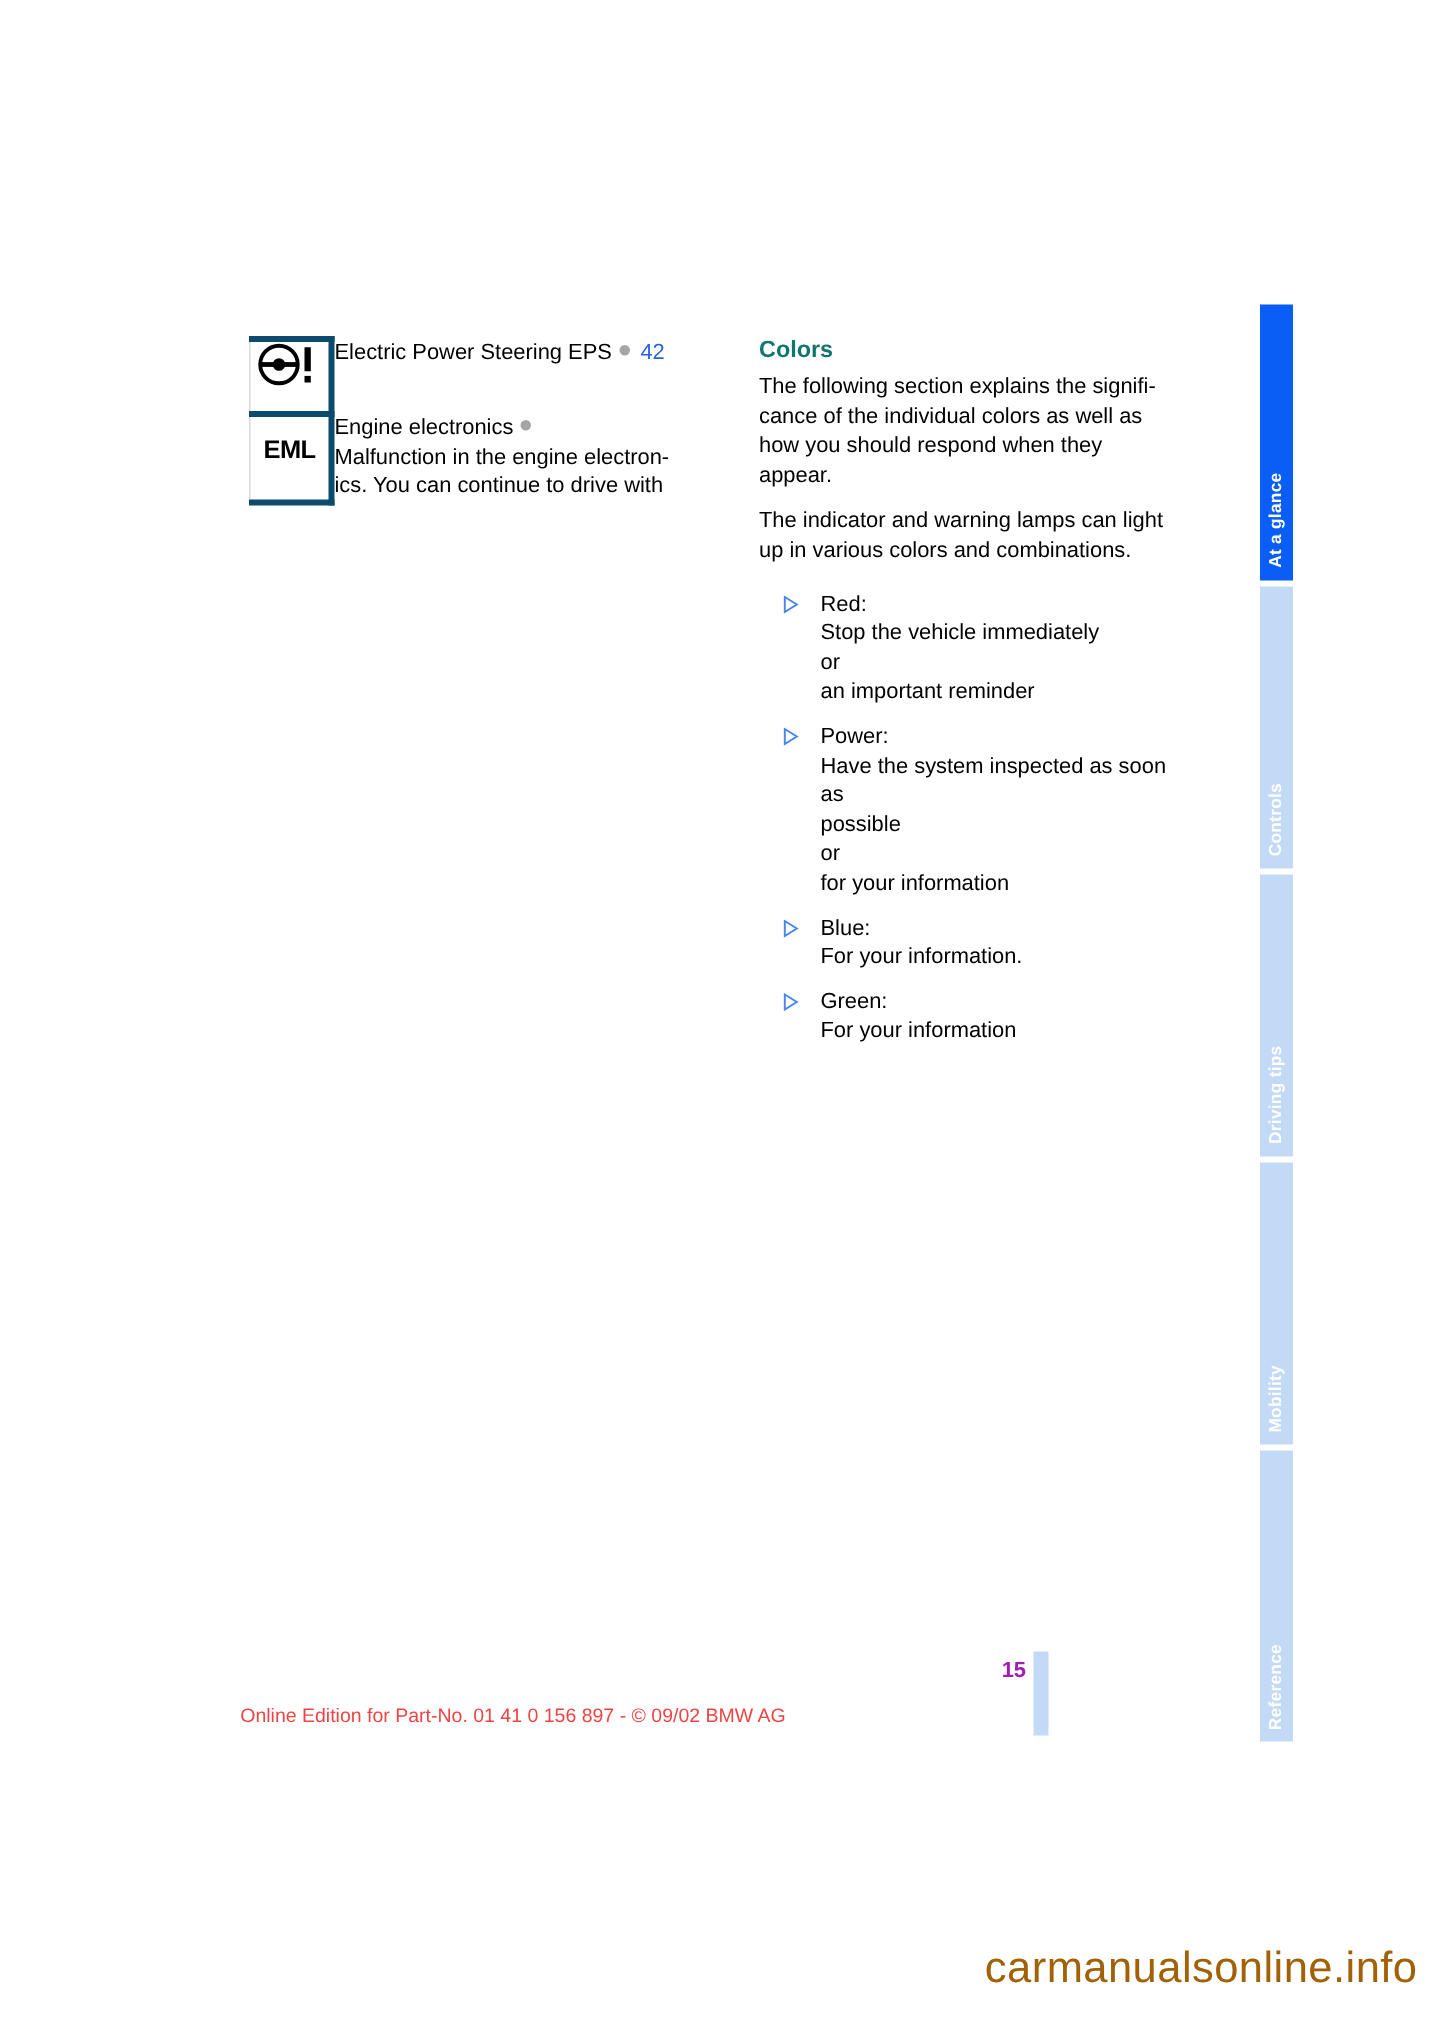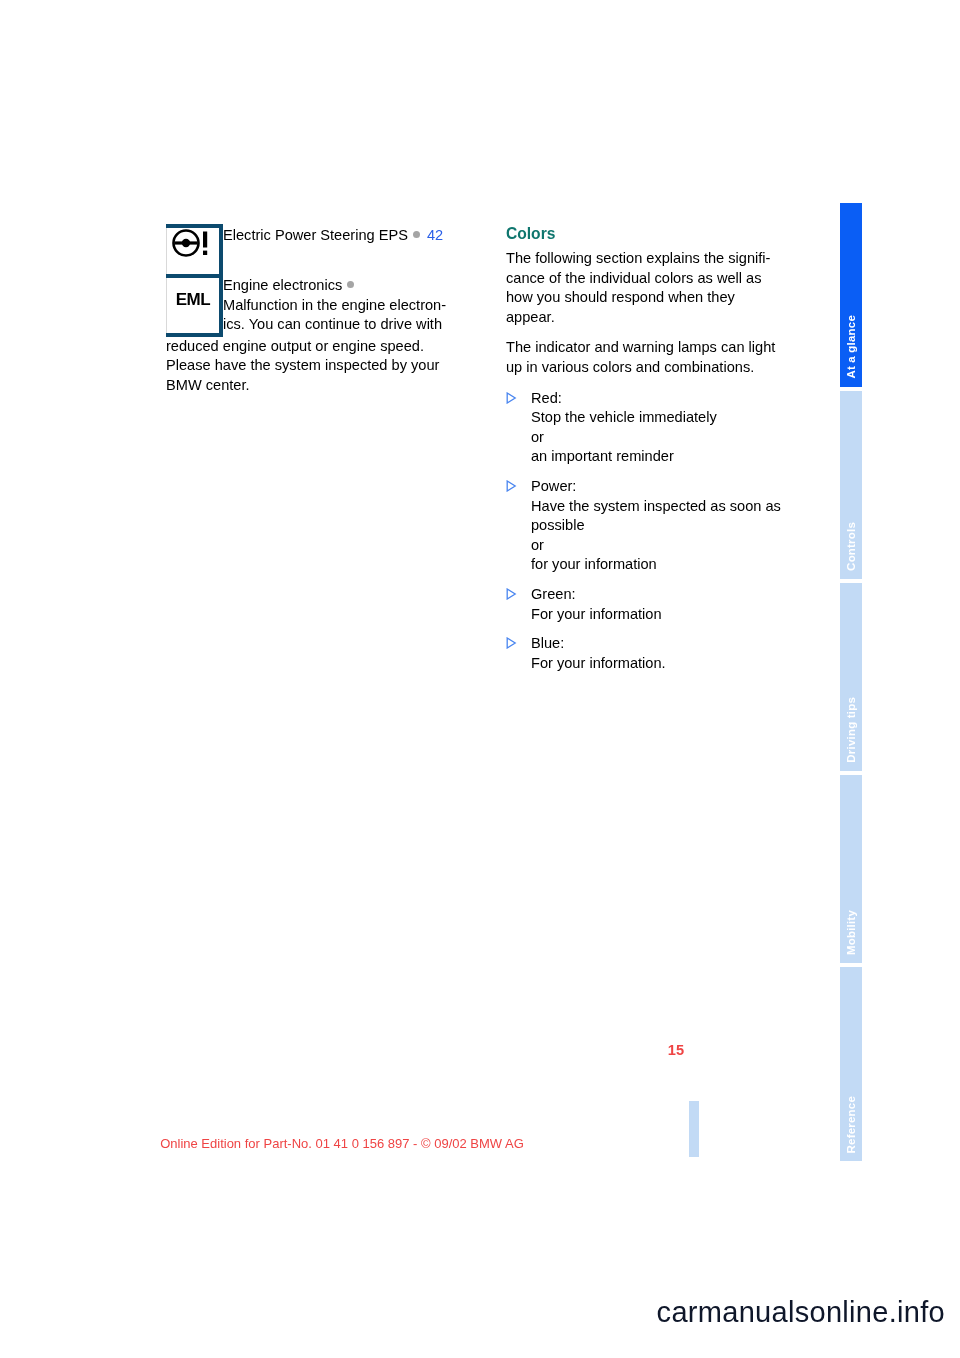"reduced engine output or engine" p.flowtext { html: <p>reduced engine output or engine speed.<br>Please have the system inspected by your<br>BMW center.</p> -> none }
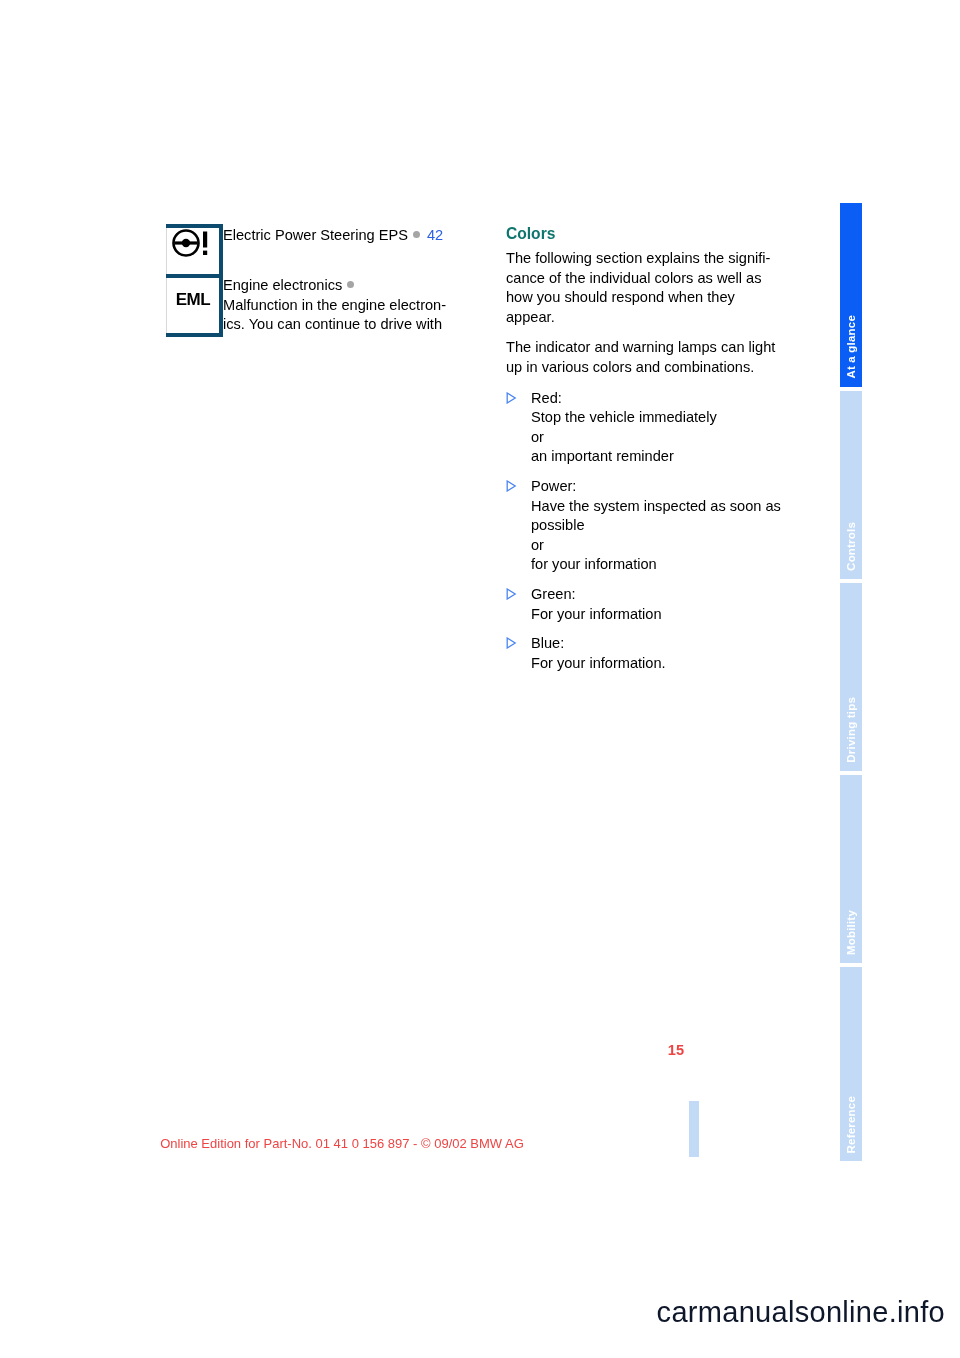"Red:" ul.bullets { margin: 0 -> 16px }
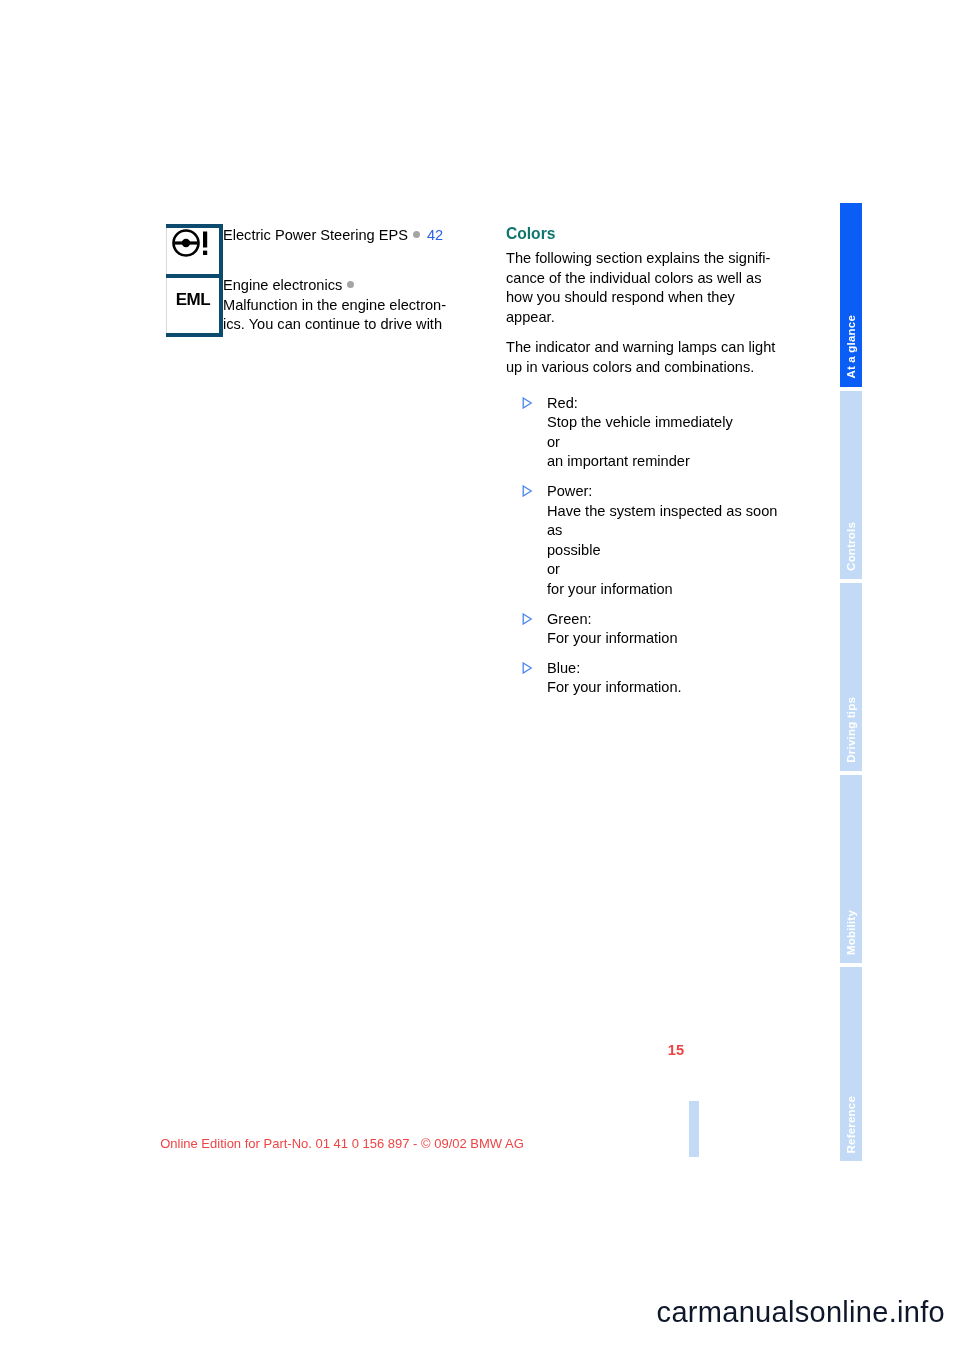"Green:" li { order: before "Blue:" -> after "Blue:" }
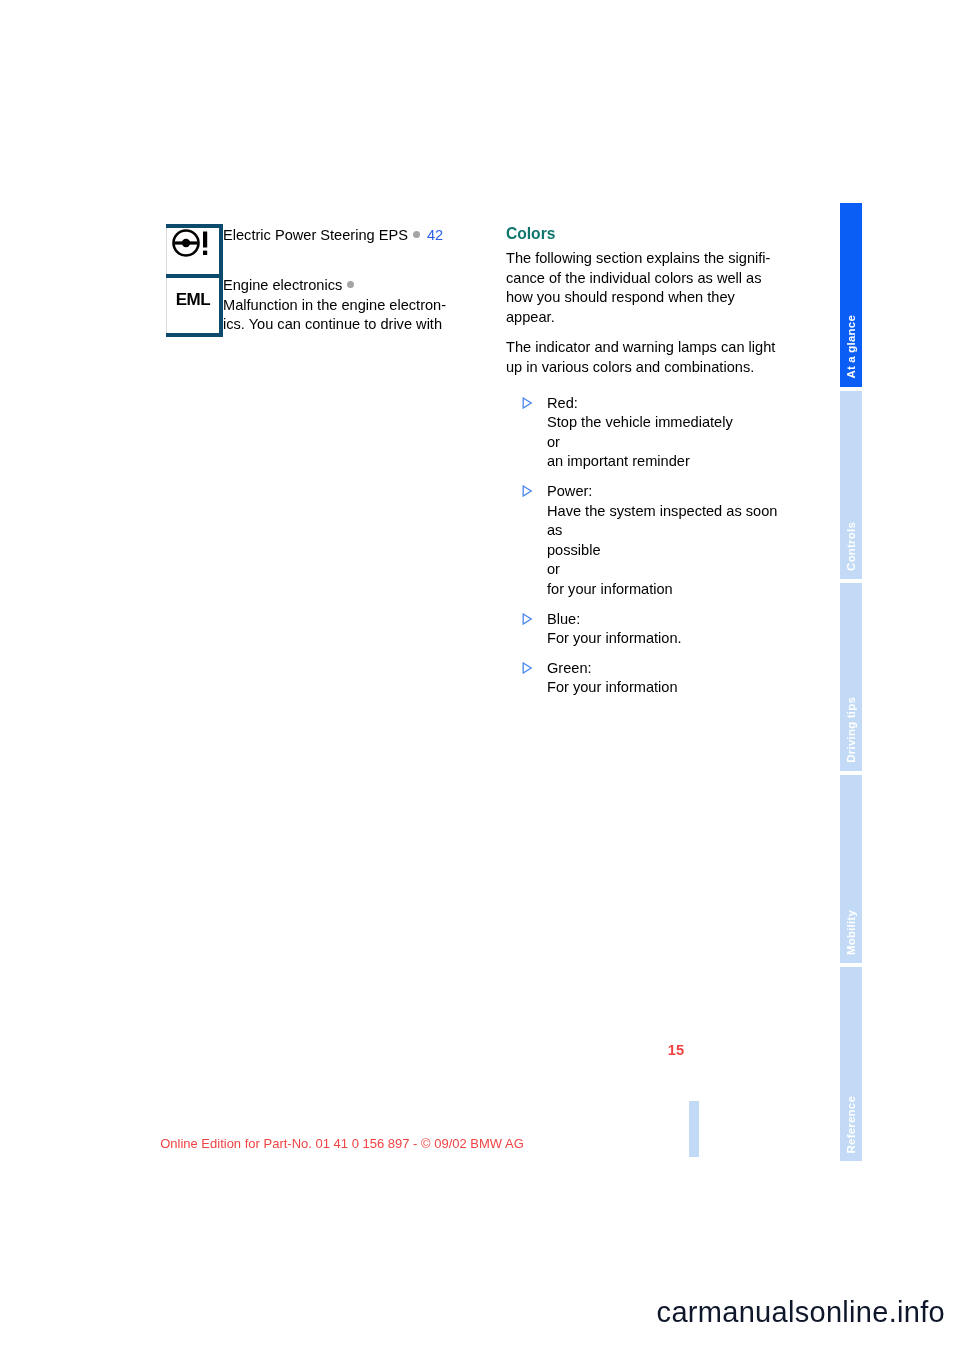"15" #page-number { color: #ef4444 -> #a21caf; top: 1042px -> 1106px }
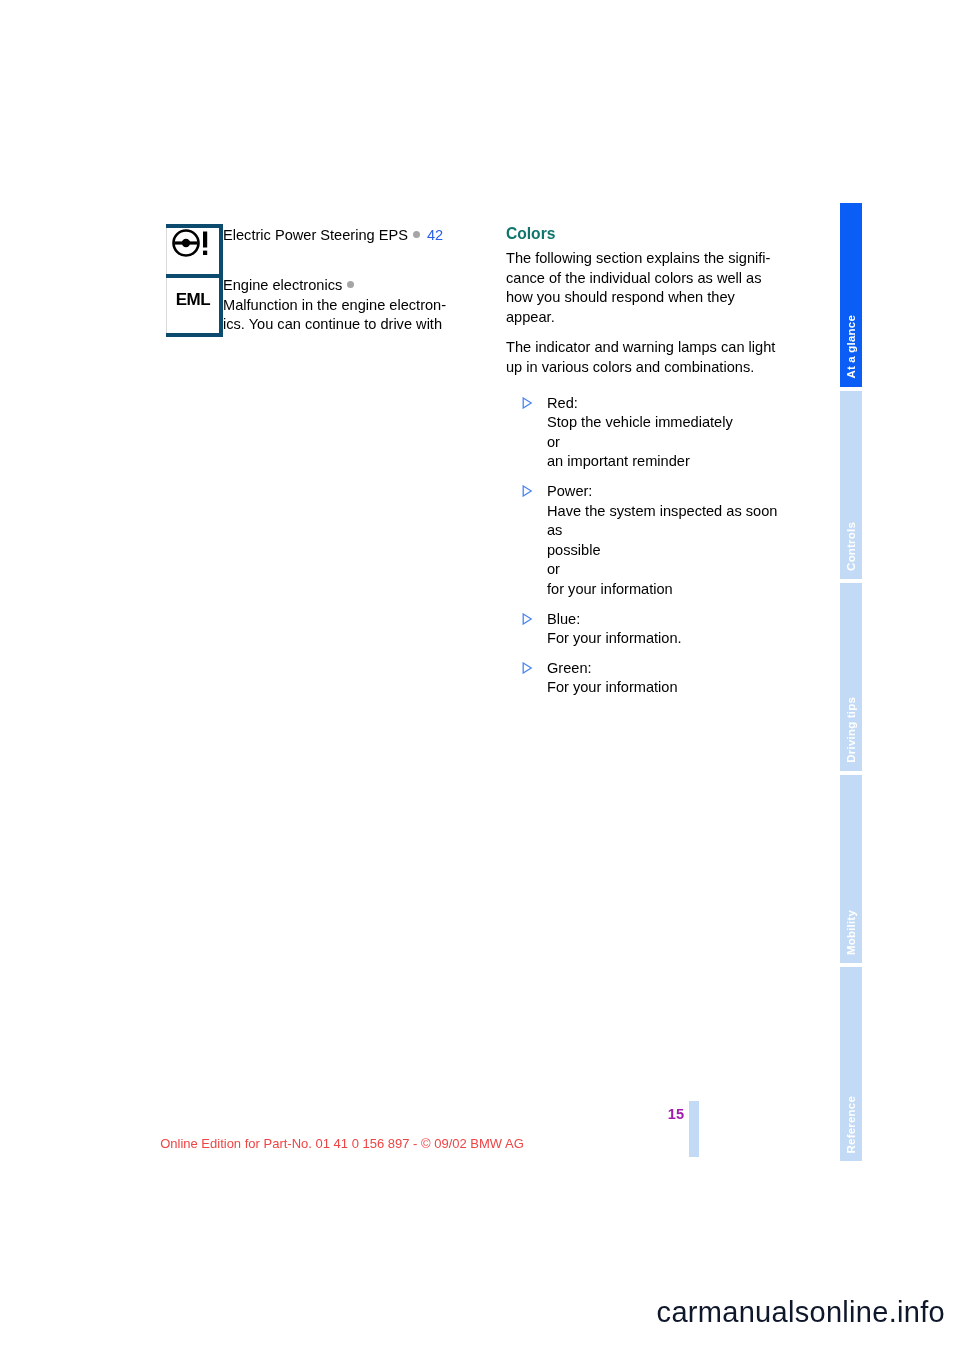"carmanualsonline.info" #watermark { color: #0f172a -> #a16207 }
